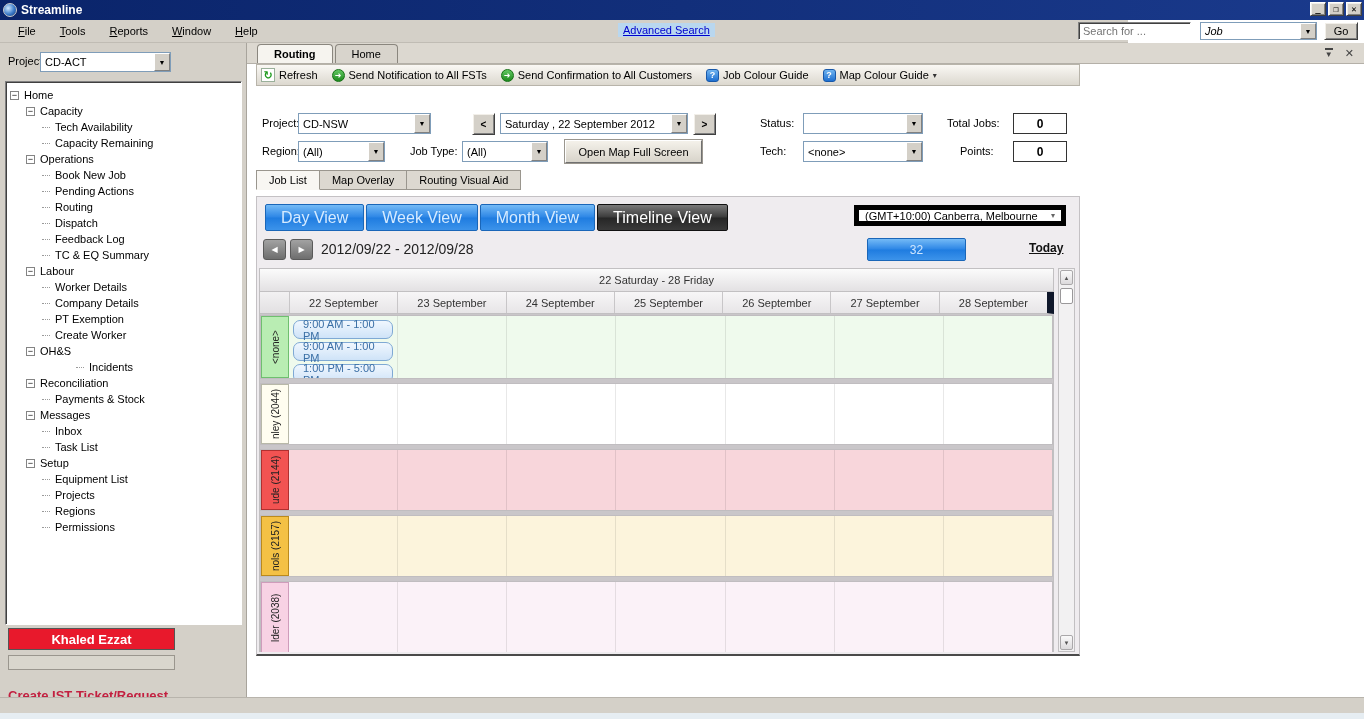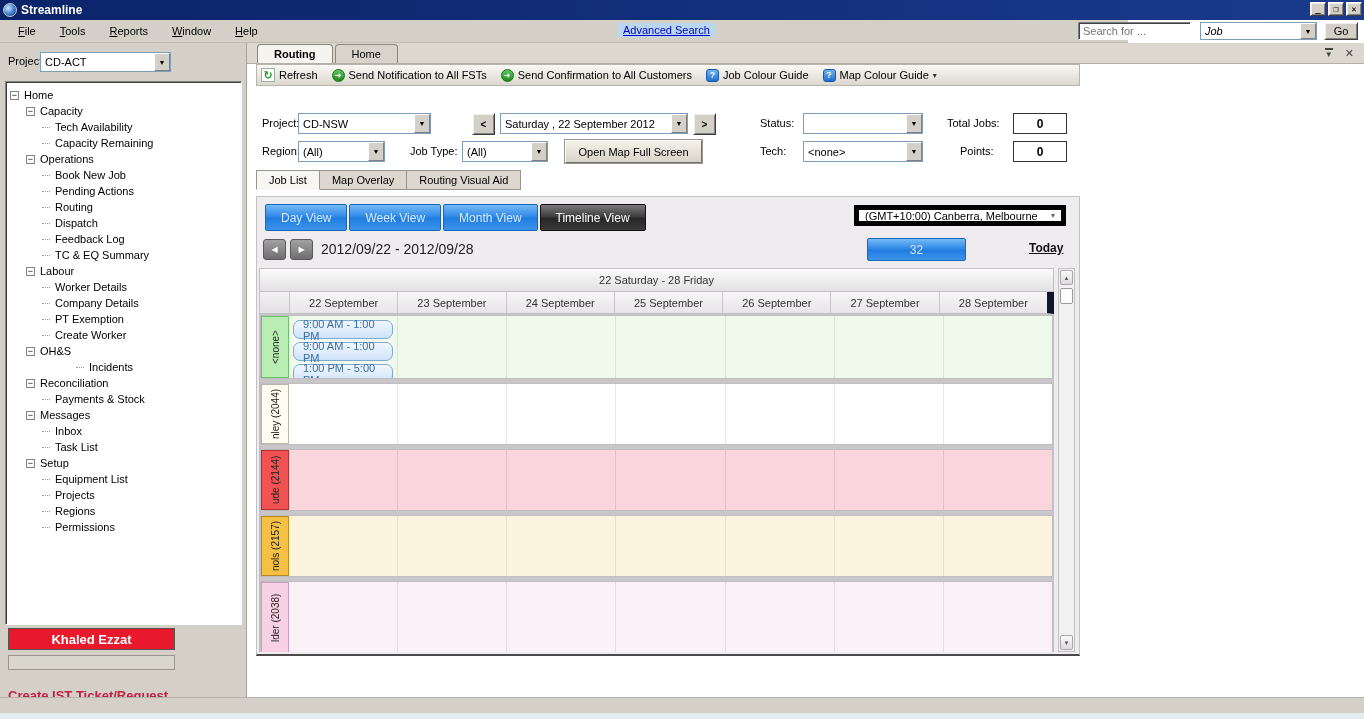"Day View" .viewbtn { font-size: 12px -> 16px }
